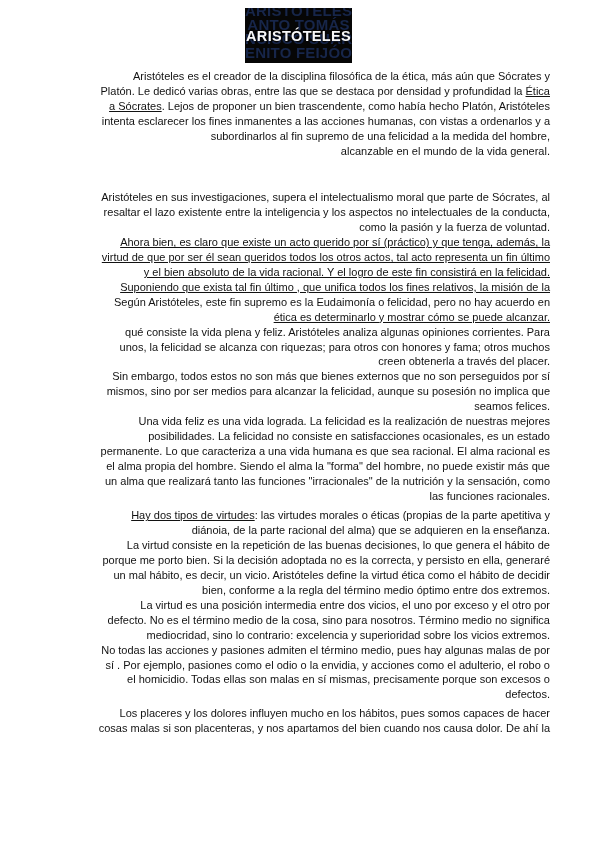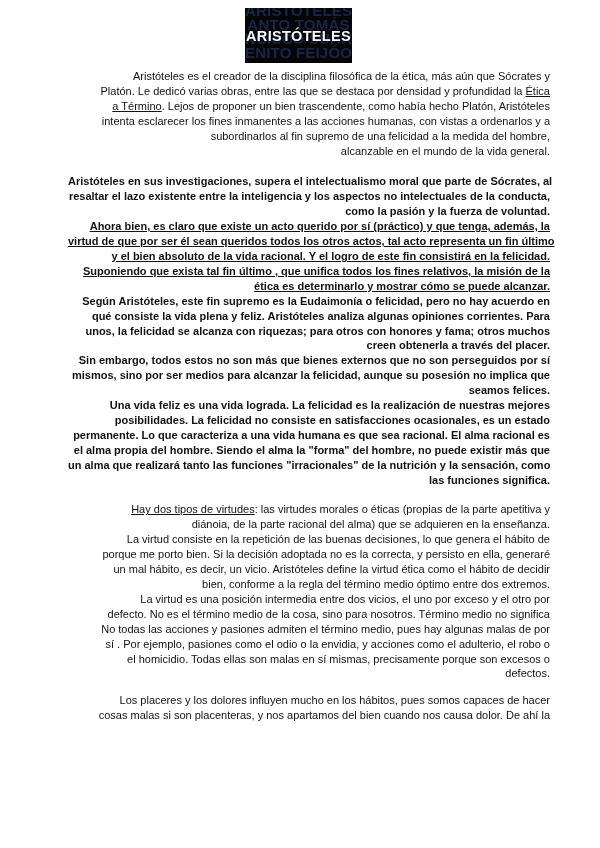"a Término" span.seg-bu { text: Término -> Sócrates }
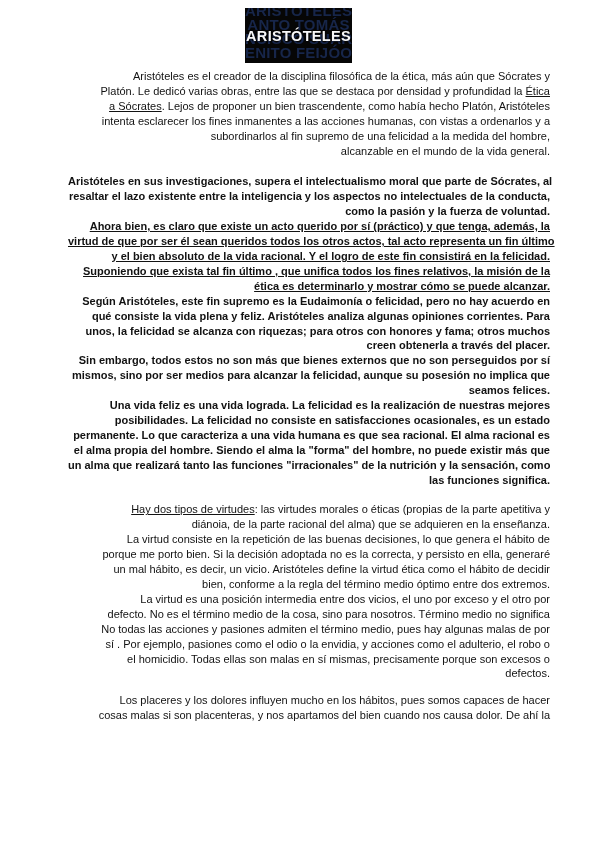"Aristóteles en sus investigaciones," div.paragraph { font-weight: bold -> none; margin-top: 16px -> 32px }
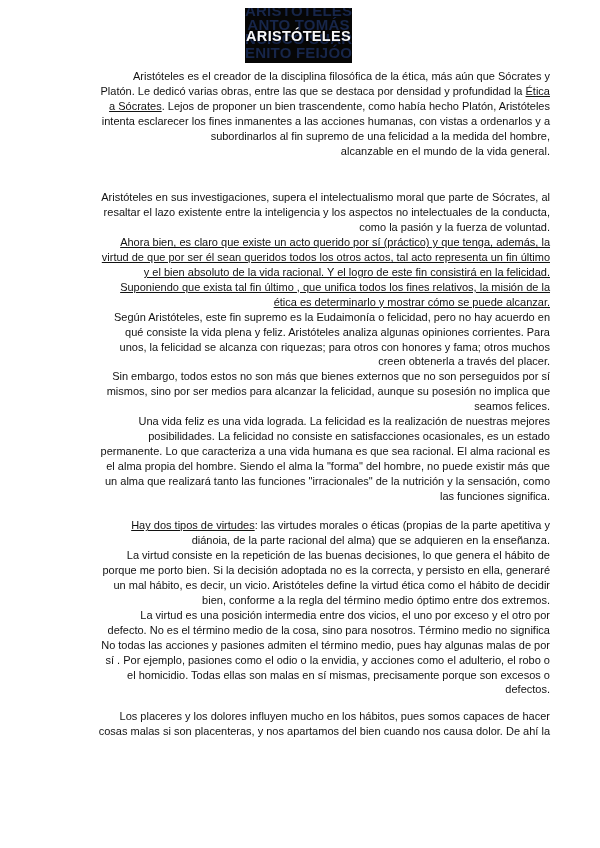"ética es determinarlo y mostrar" div.text-line { order: before "Según Aristóteles, este fin supremo" -> after "Según Aristóteles, este fin supremo" }
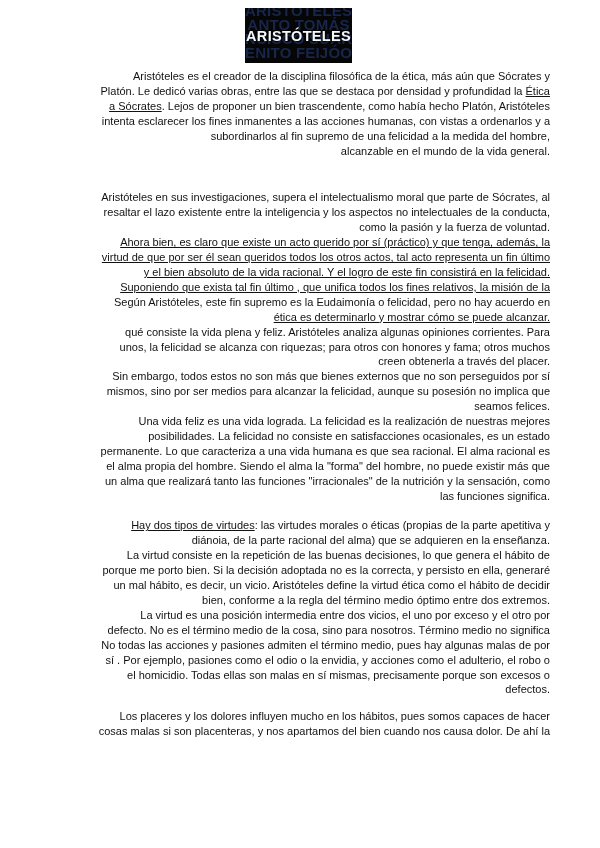"las funciones significa." span { text: significa -> racionales }
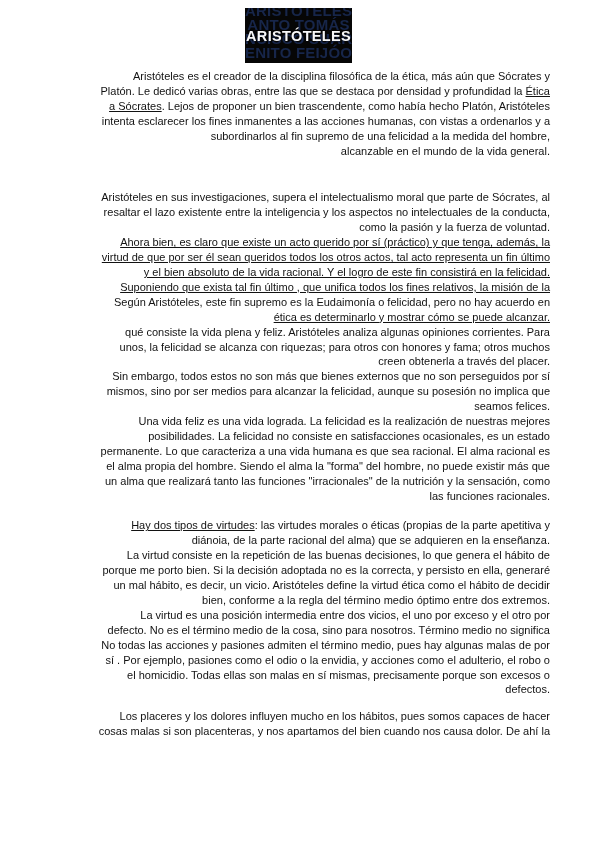"Hay dos tipos de virtudes:" div.paragraph { margin-top: 15px -> 5px }
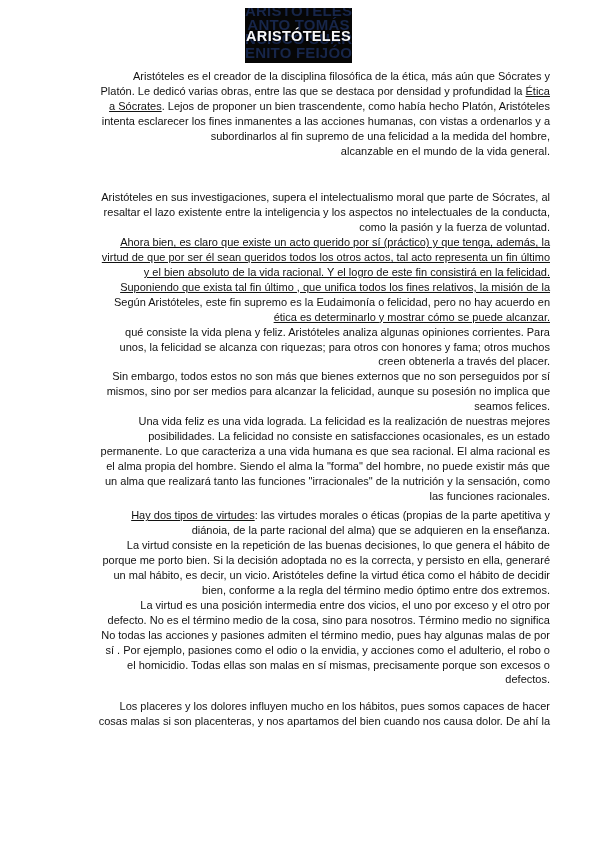"mediocridad, sino lo contrario:" div.text-line { html: none -> <div><span>mediocridad, sino lo contrario: excelencia y superioridad sobre los vicios extremos.</span></div> }
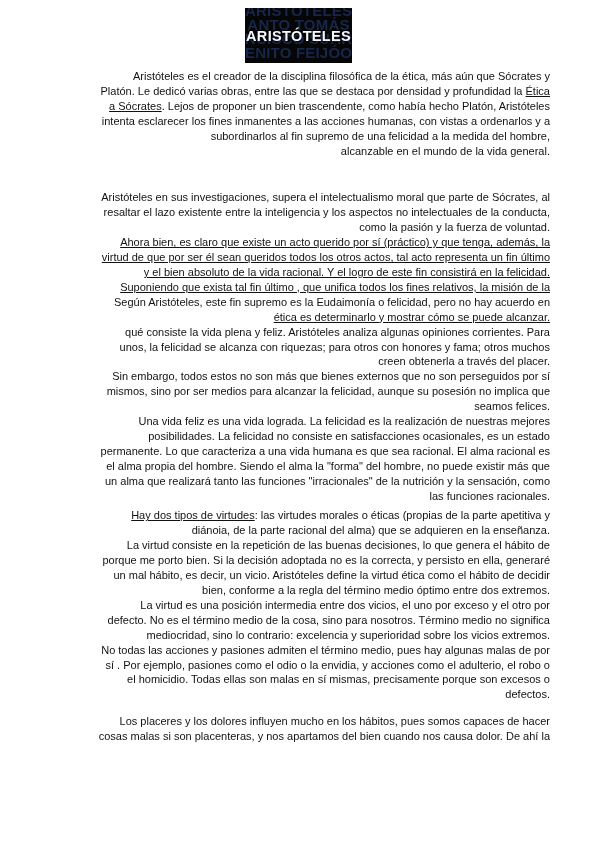"Los placeres y los dolores" div.paragraph { margin-top: 12px -> 4px }
